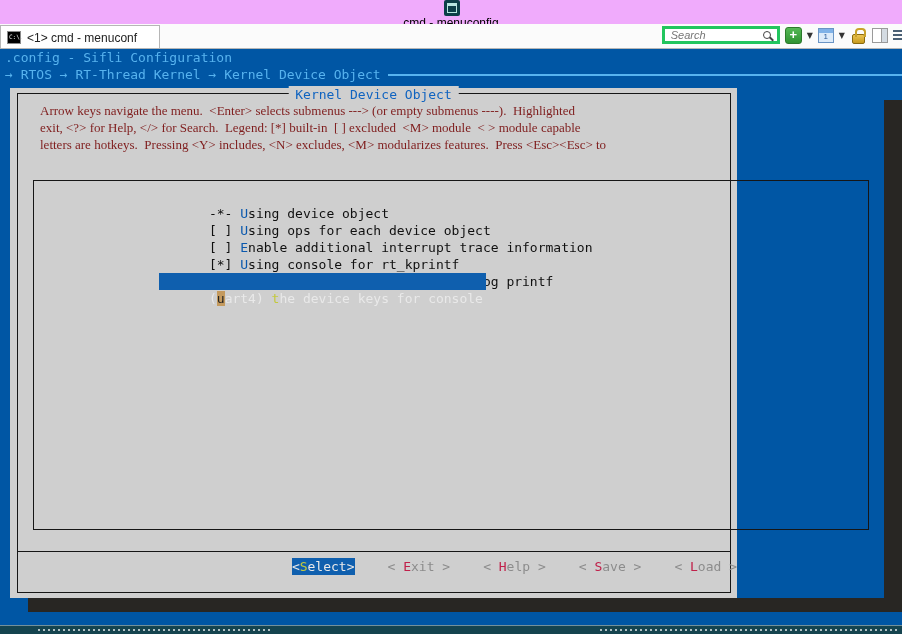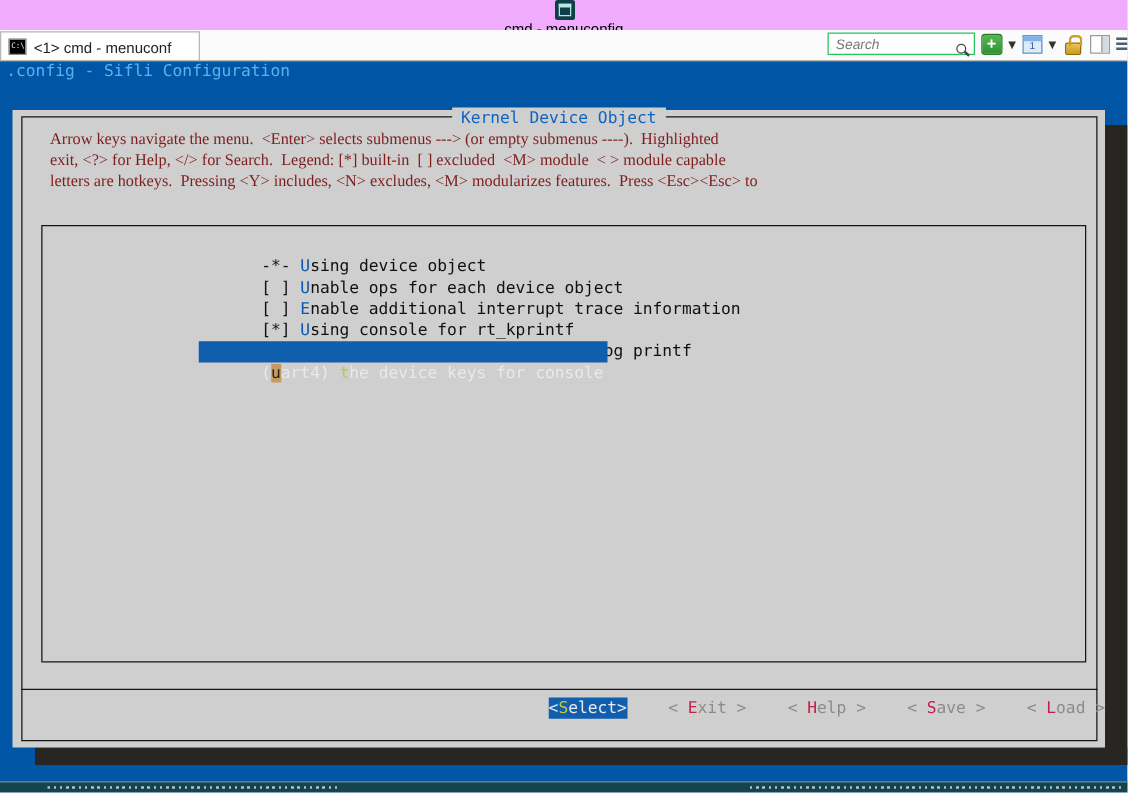"Search" .search { align-items: flex-end -> center; border: 1px solid #22c55e -> 3px solid #22c55e }
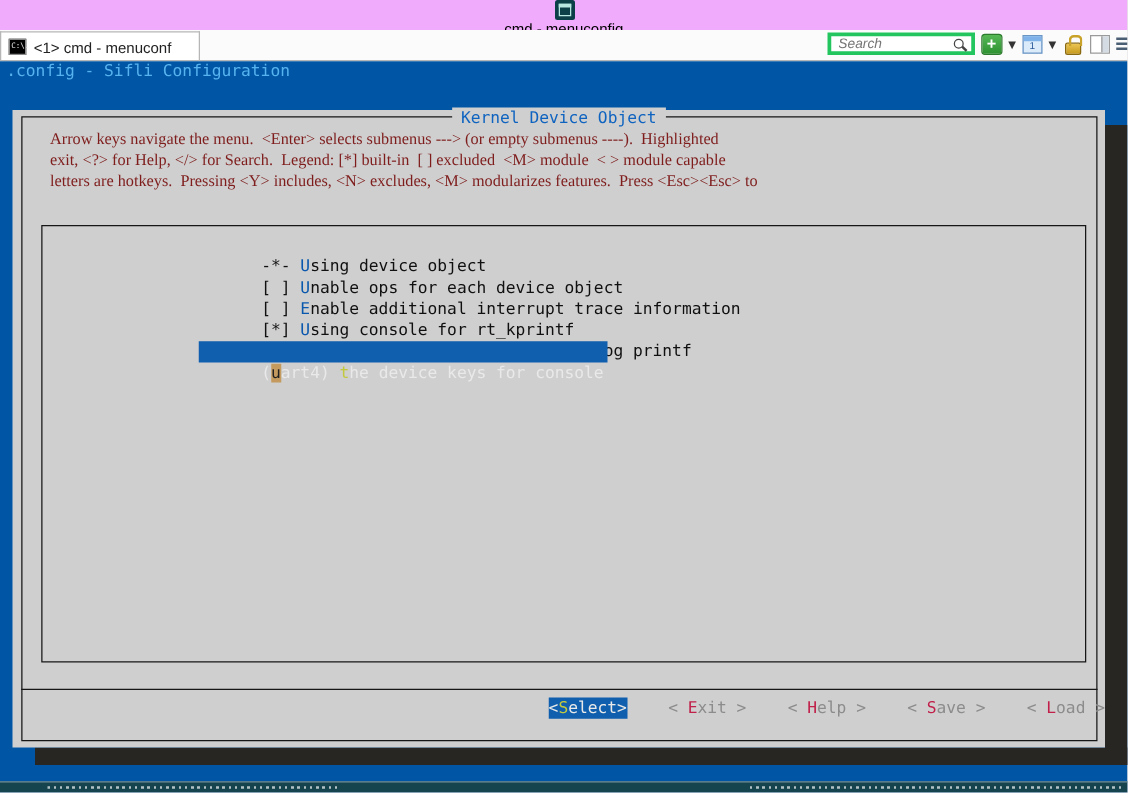"→ RTOS → RT-Thread Kernel" div.crumb-row { html: none -> <div> <span>→ RTOS → RT-Thread Kernel → Kernel Device Object</span> <span></span> </div> }
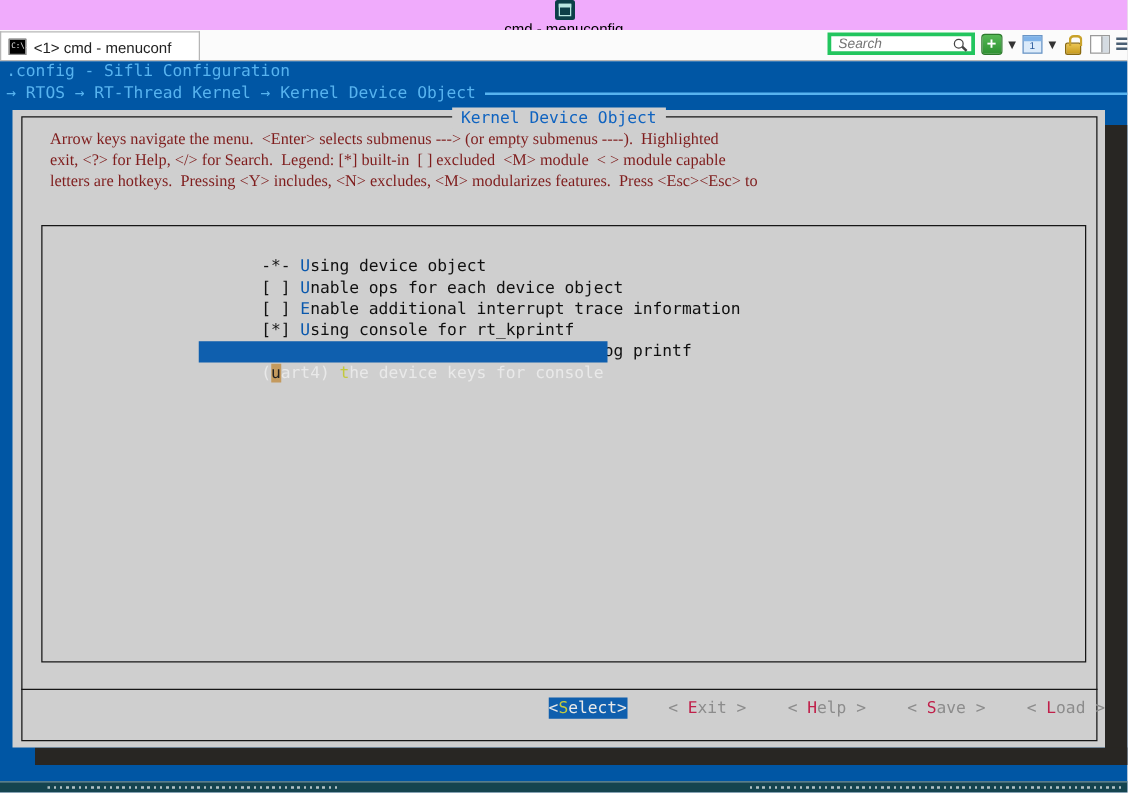"Kernel Device Object" .dialog { width: 874px -> 727px }
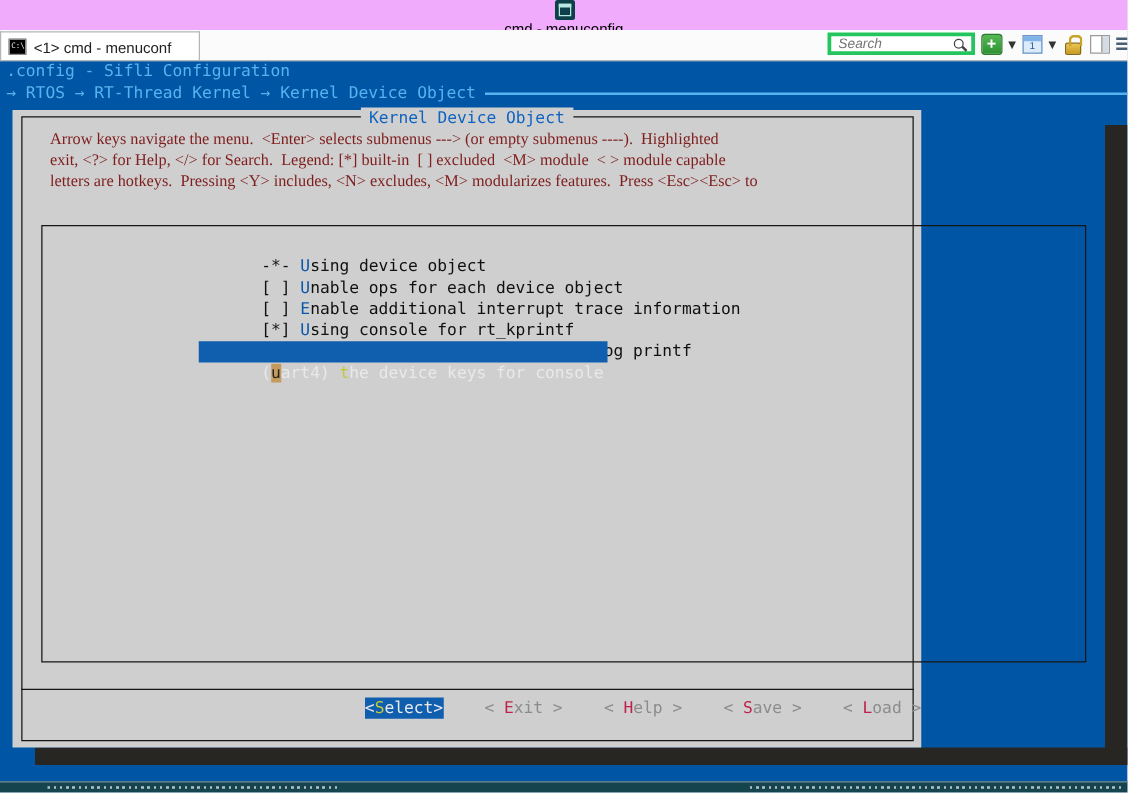"nable ops for each device" span { text: nable -> sing }
